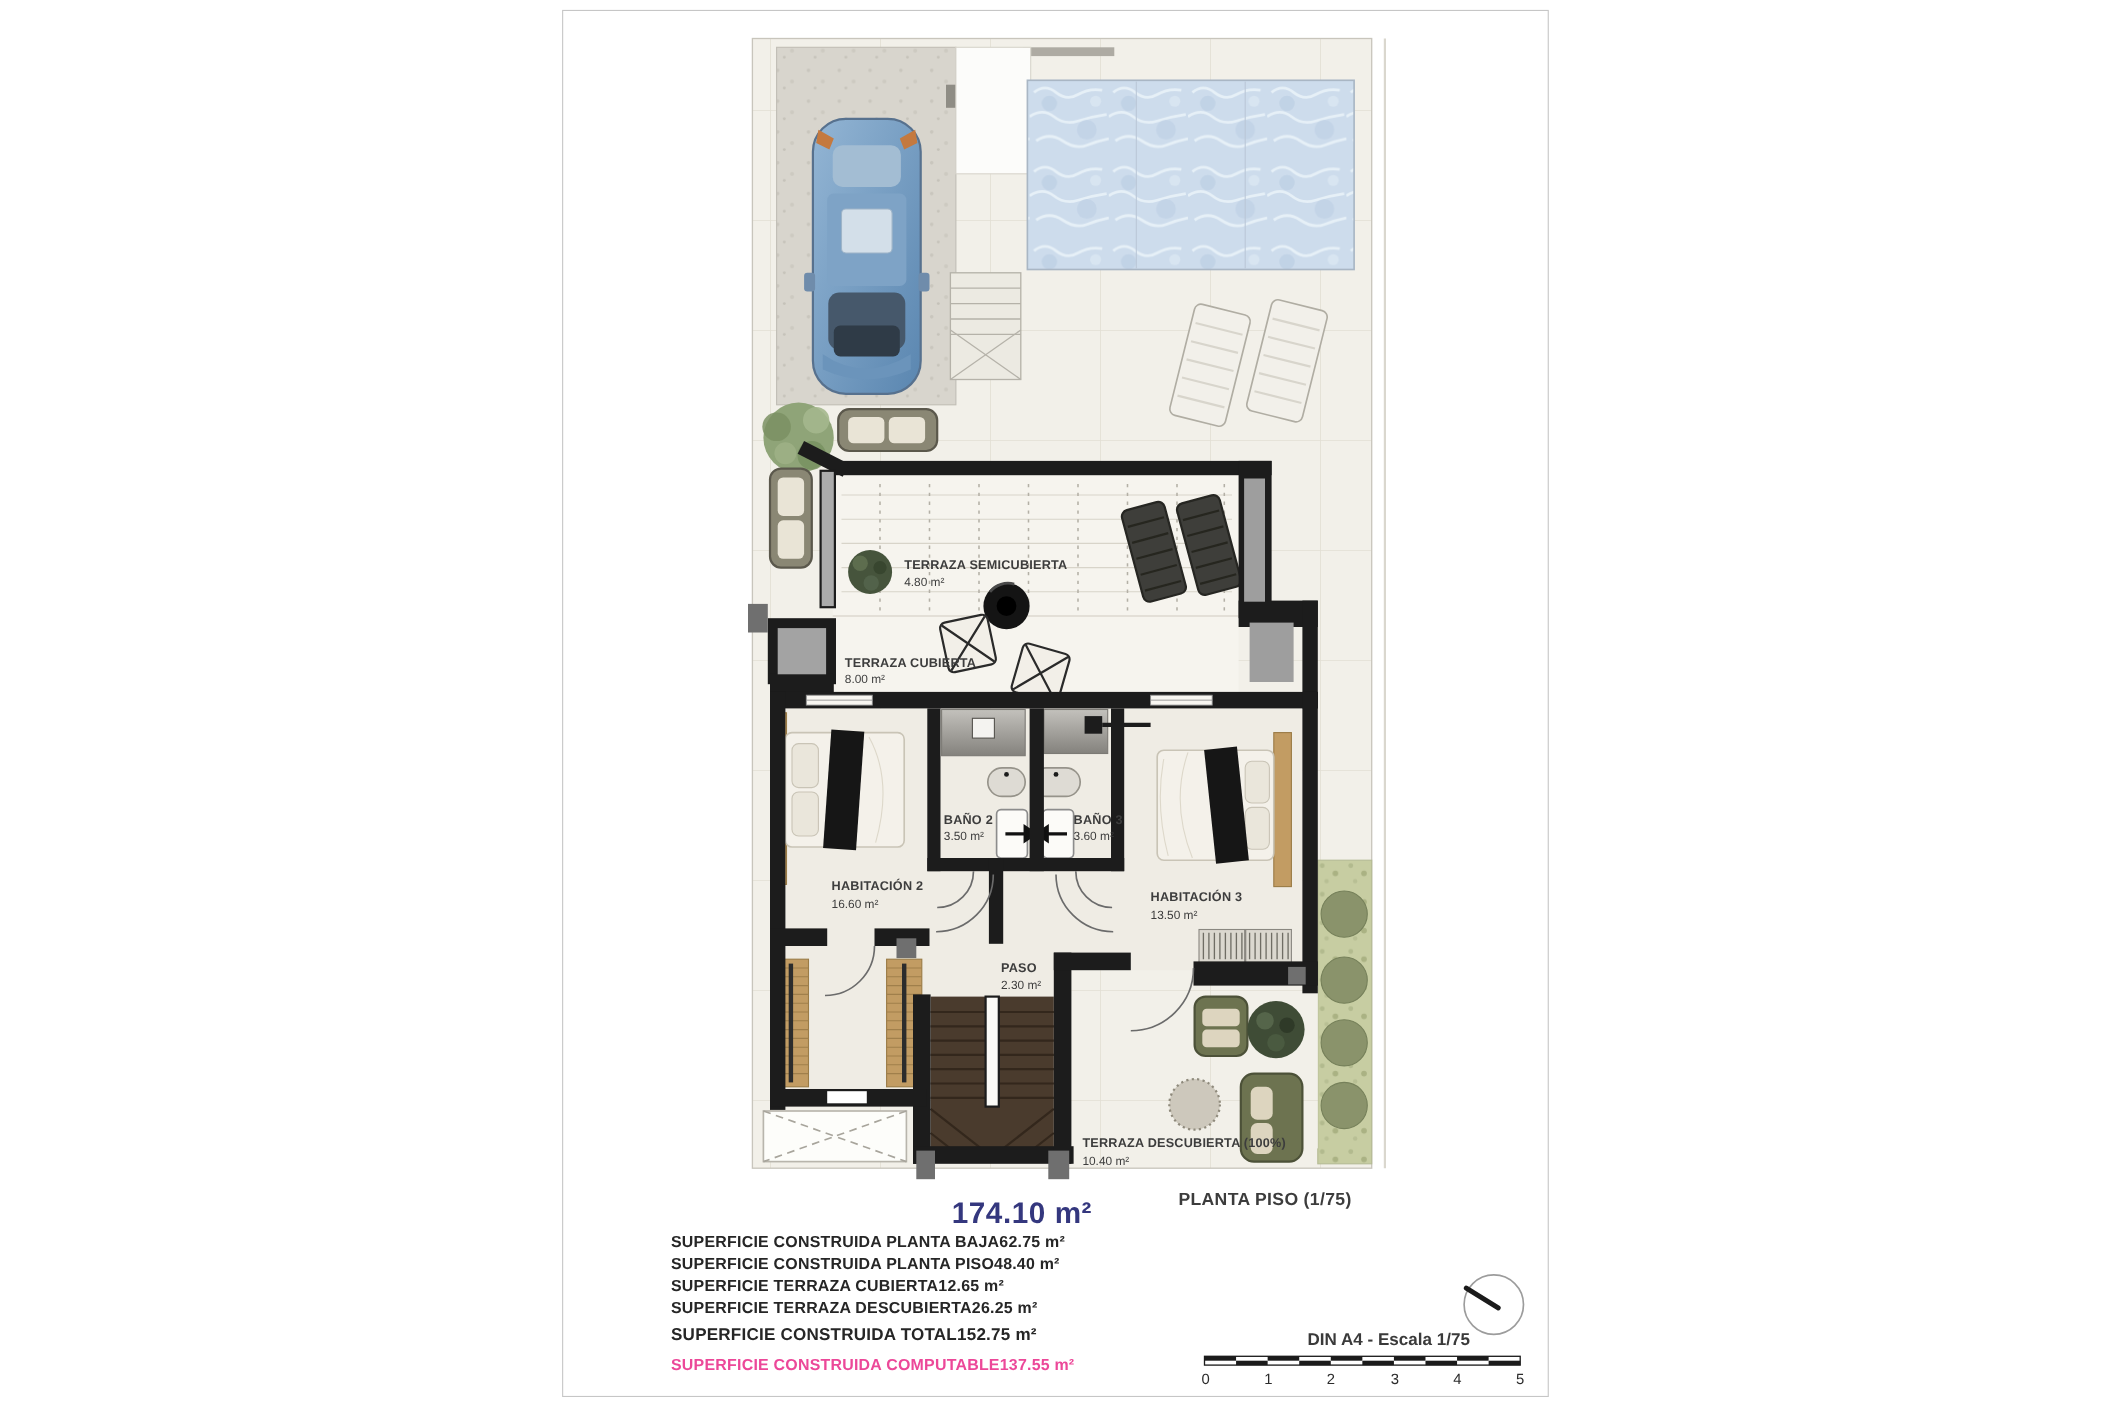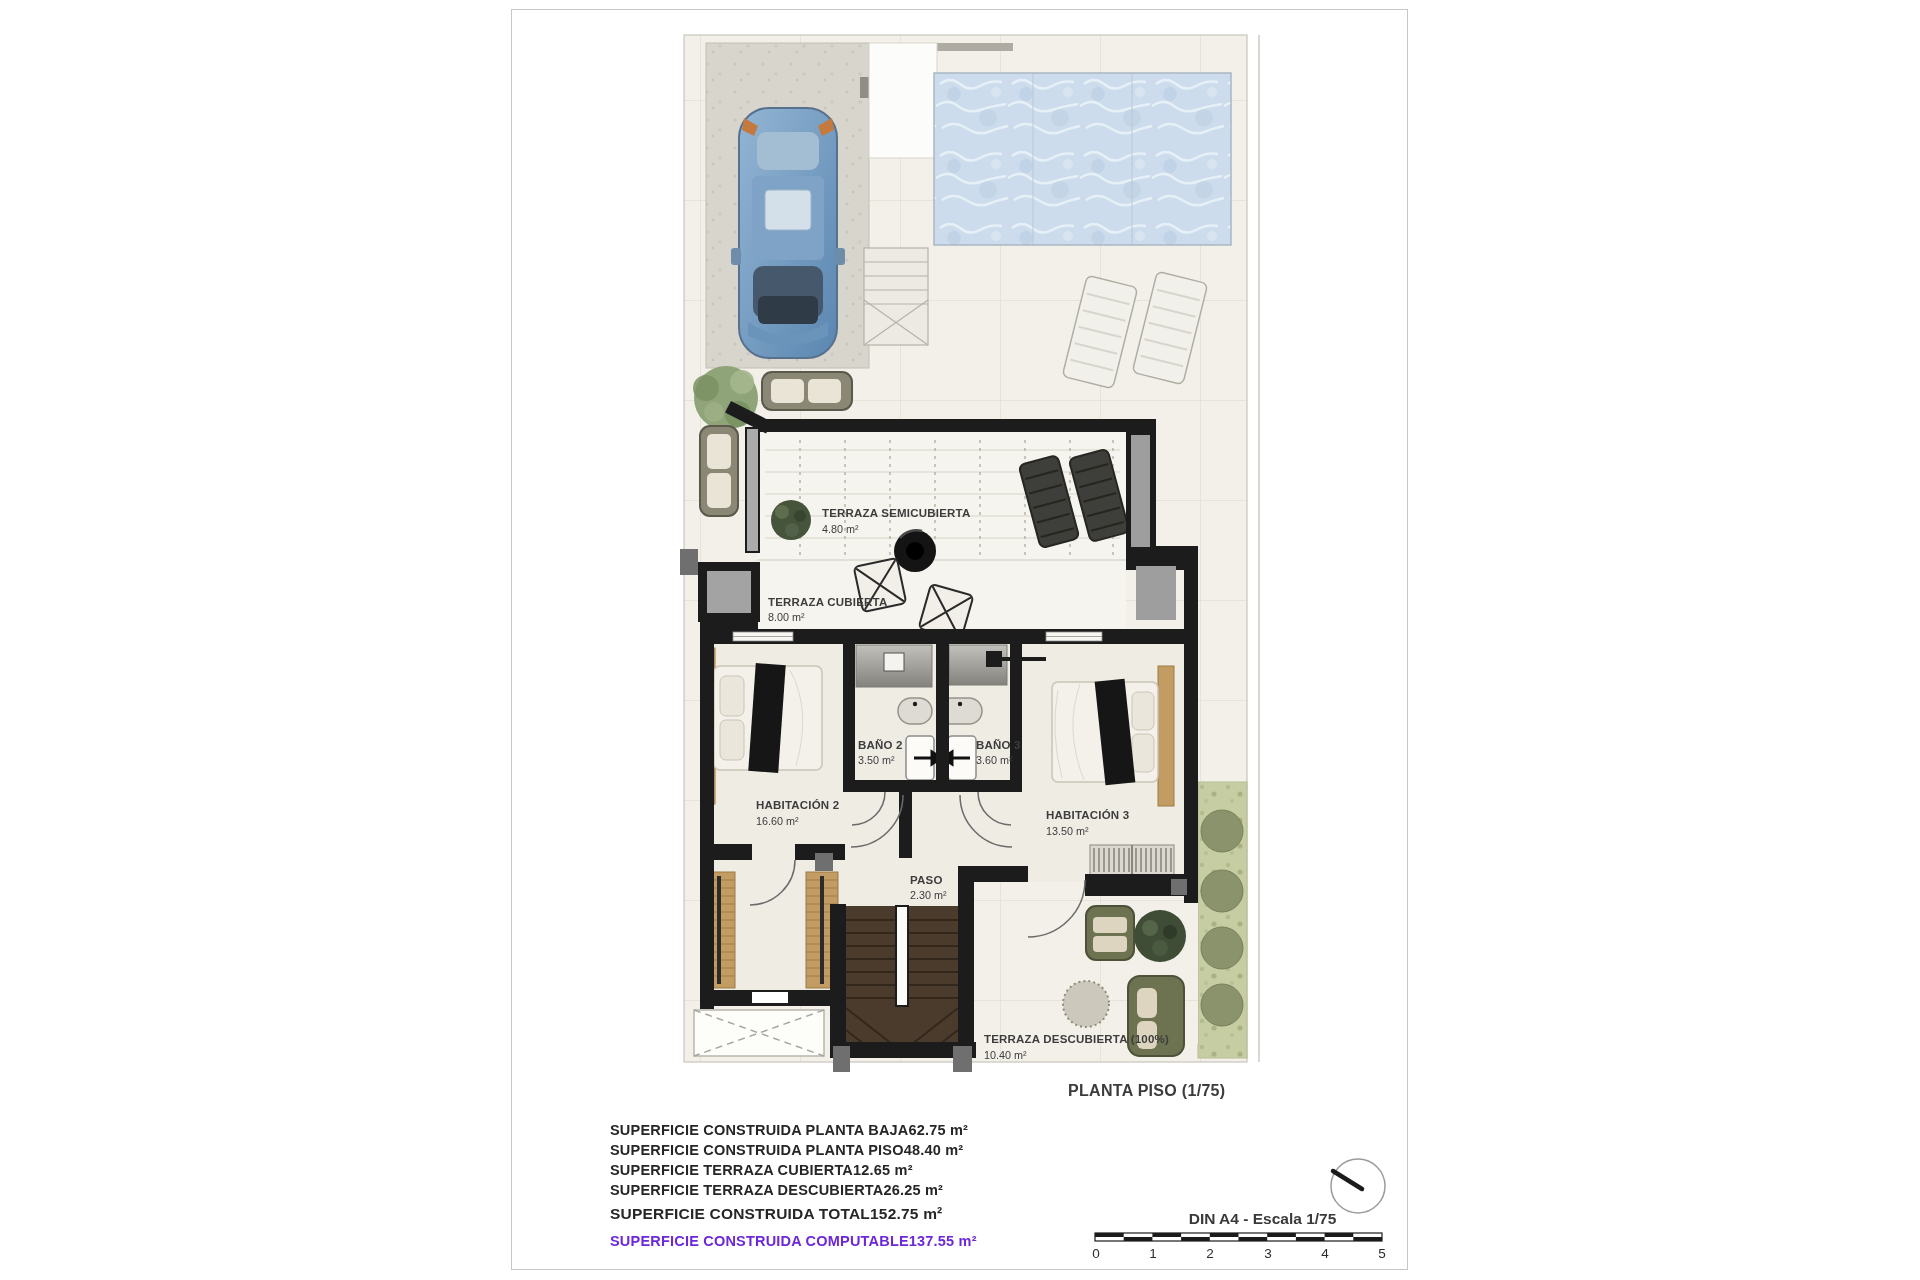"174.10 m²" div.annot { html: none -> <div>174.10 m²</div> }
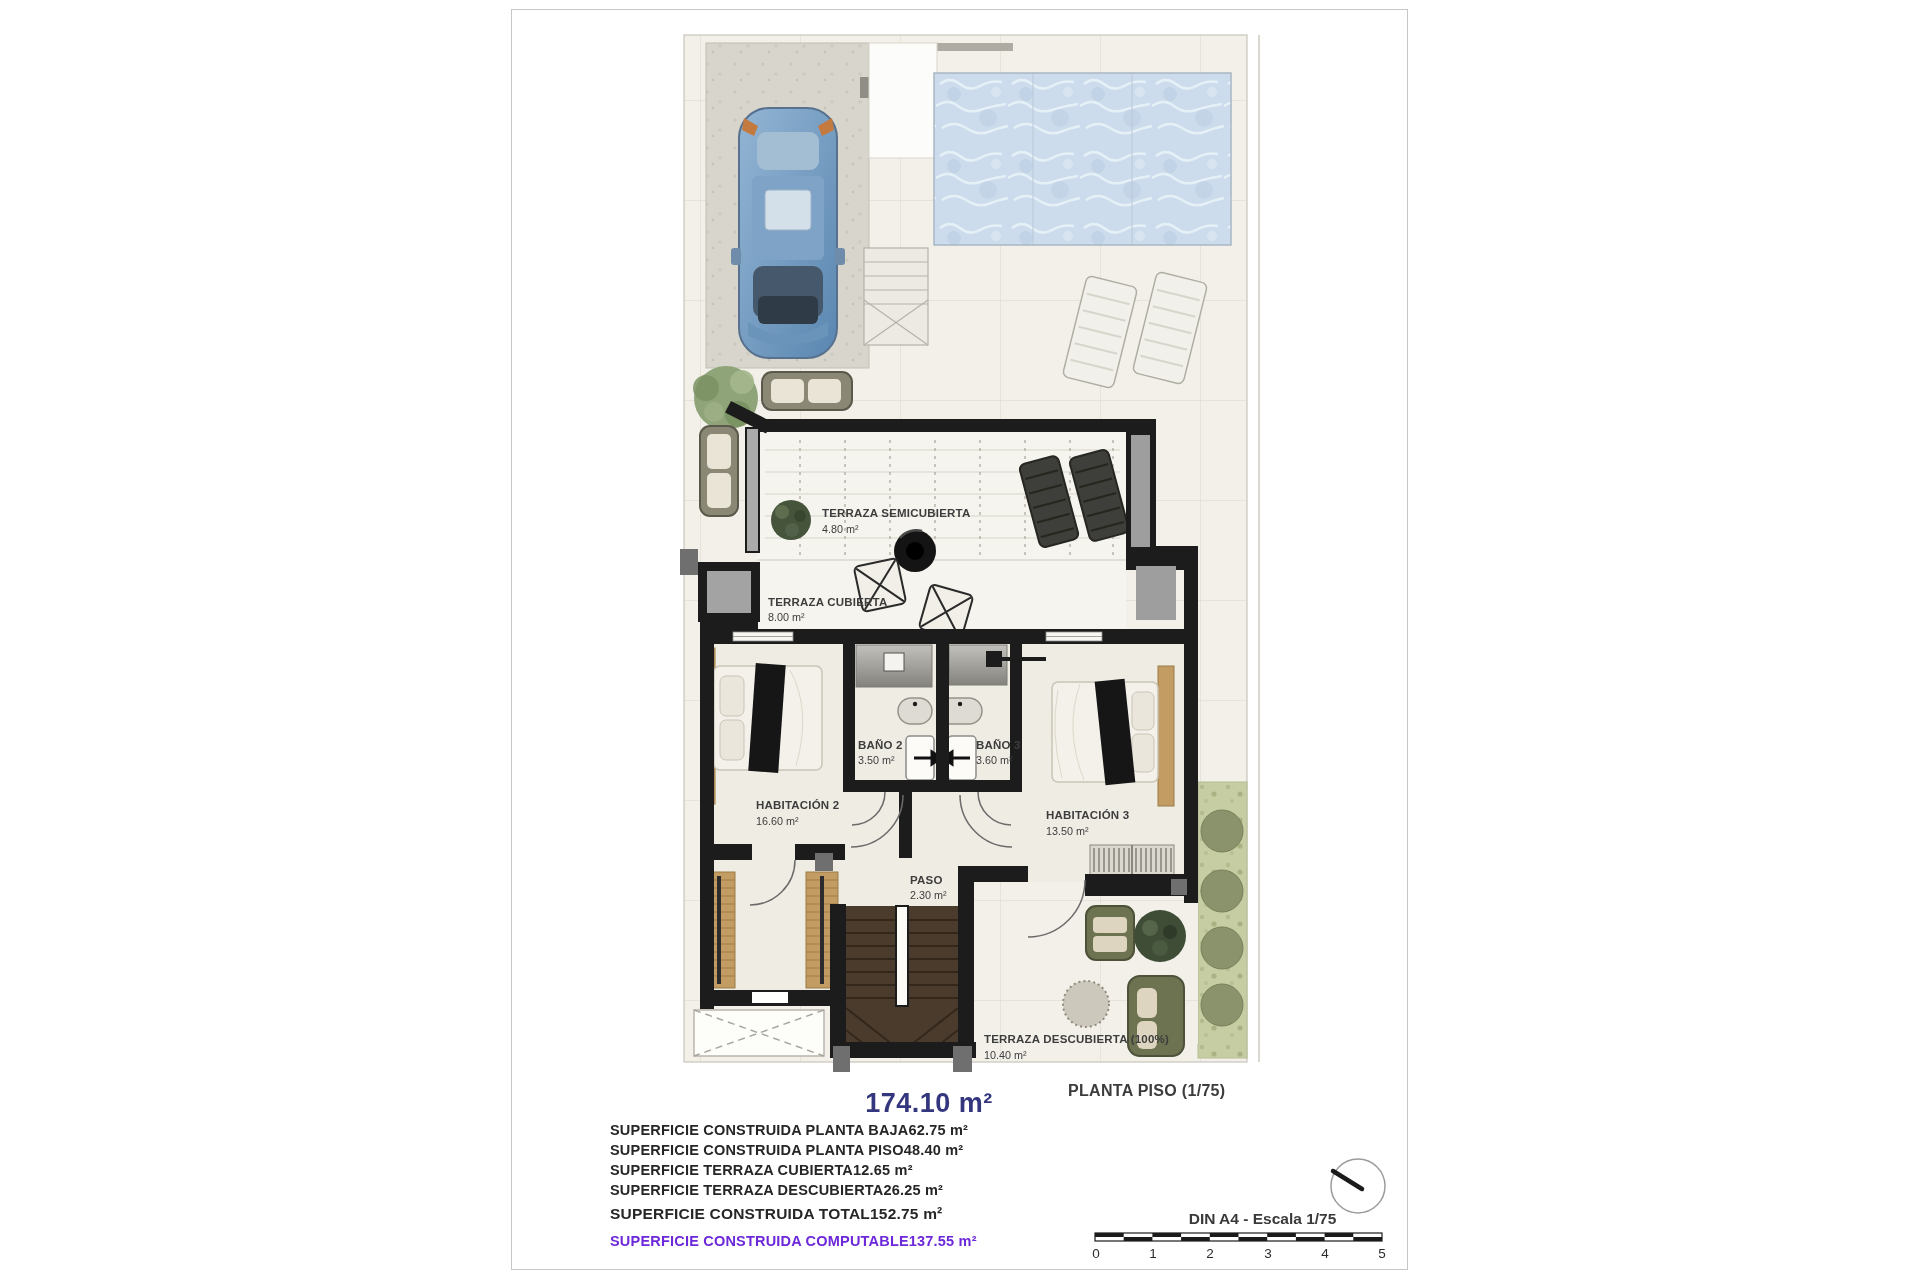"PLANTA PISO (1/75)" #planta-label { left: 1068px -> 1040px; text-align: left -> center }
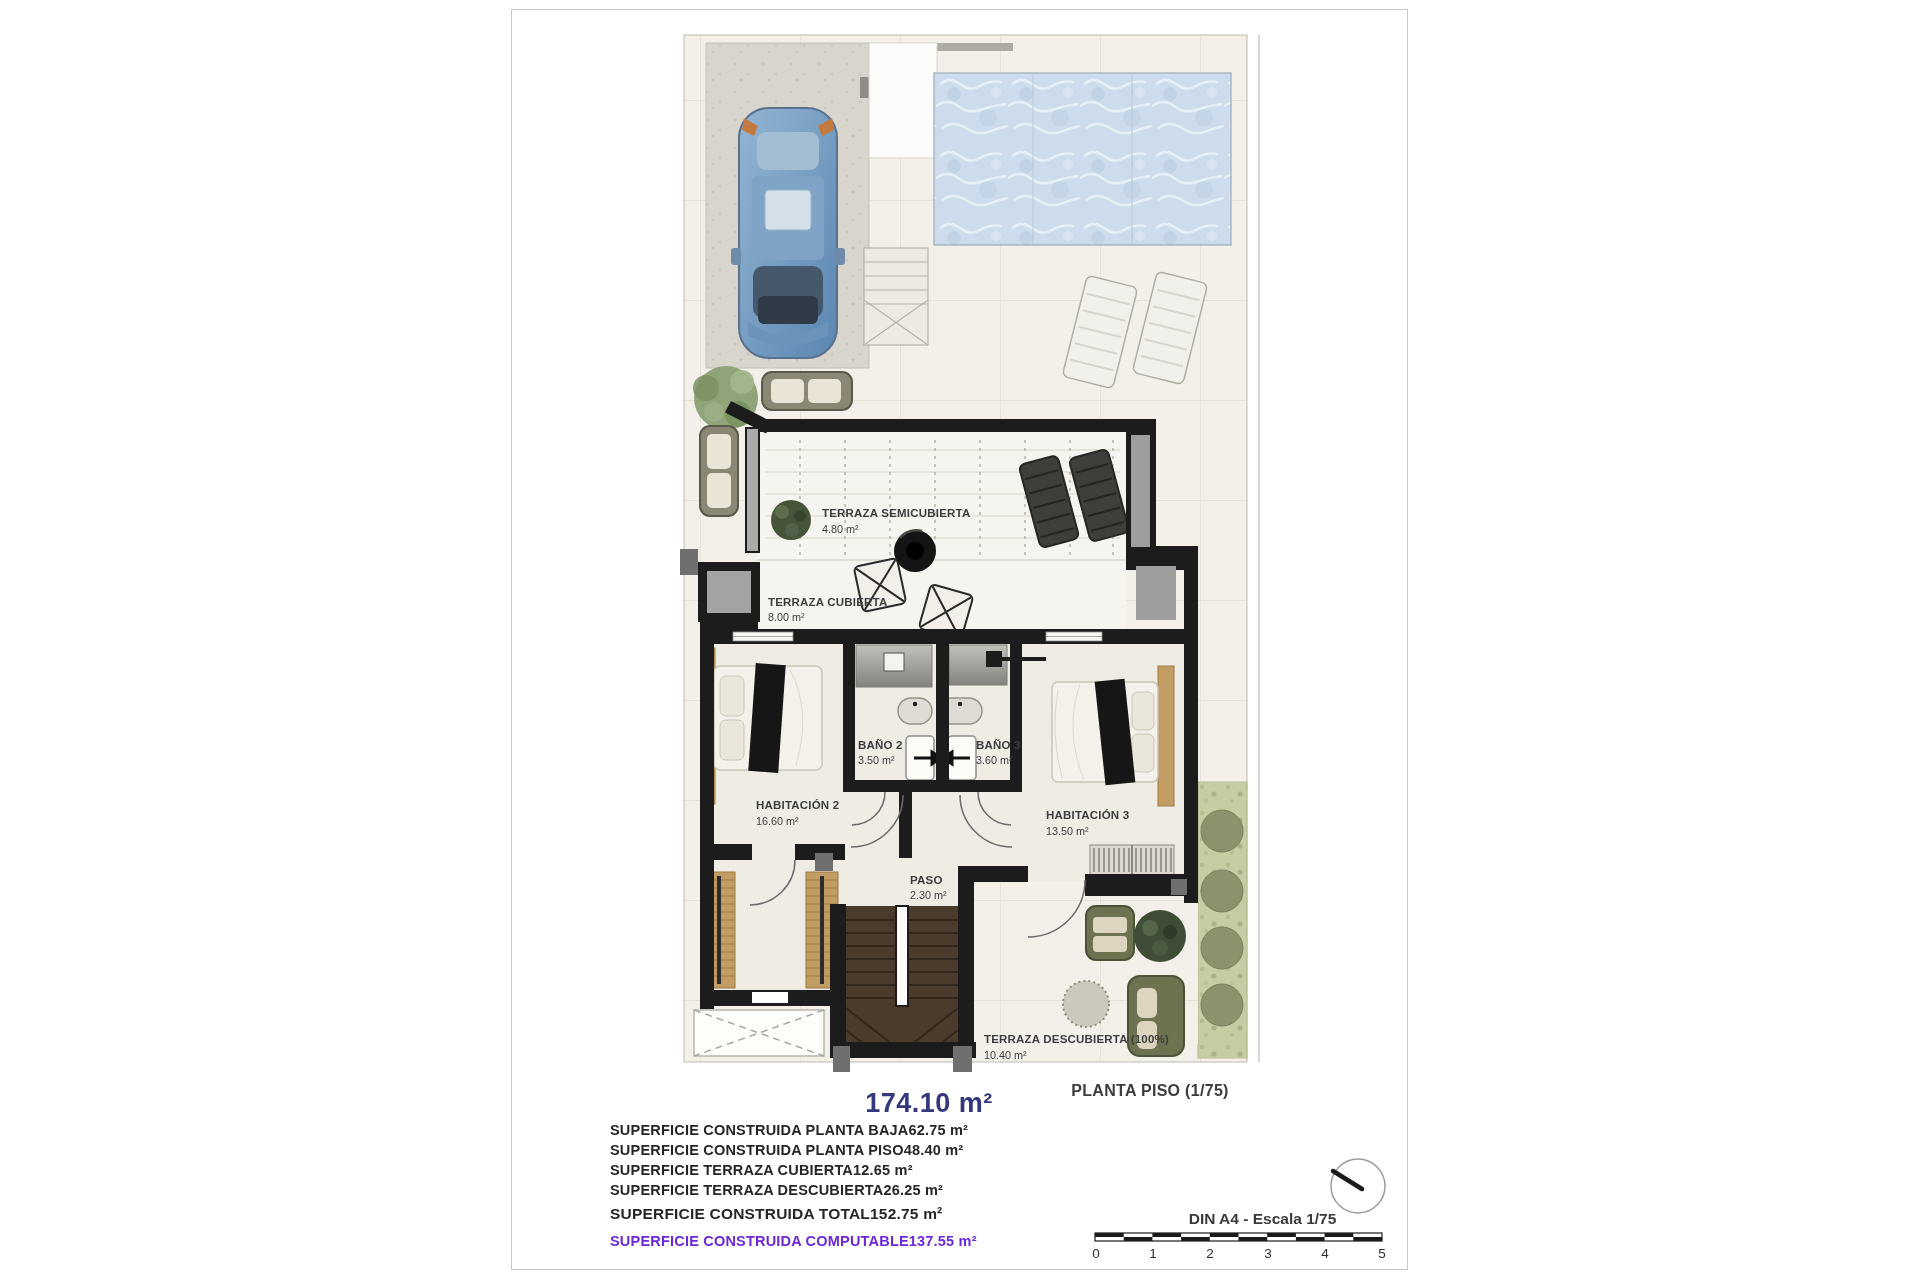"SUPERFICIE CONSTRUIDA COMPUTABLE" .srow.computable { color: #6d28d9 -> #ec4899 }
